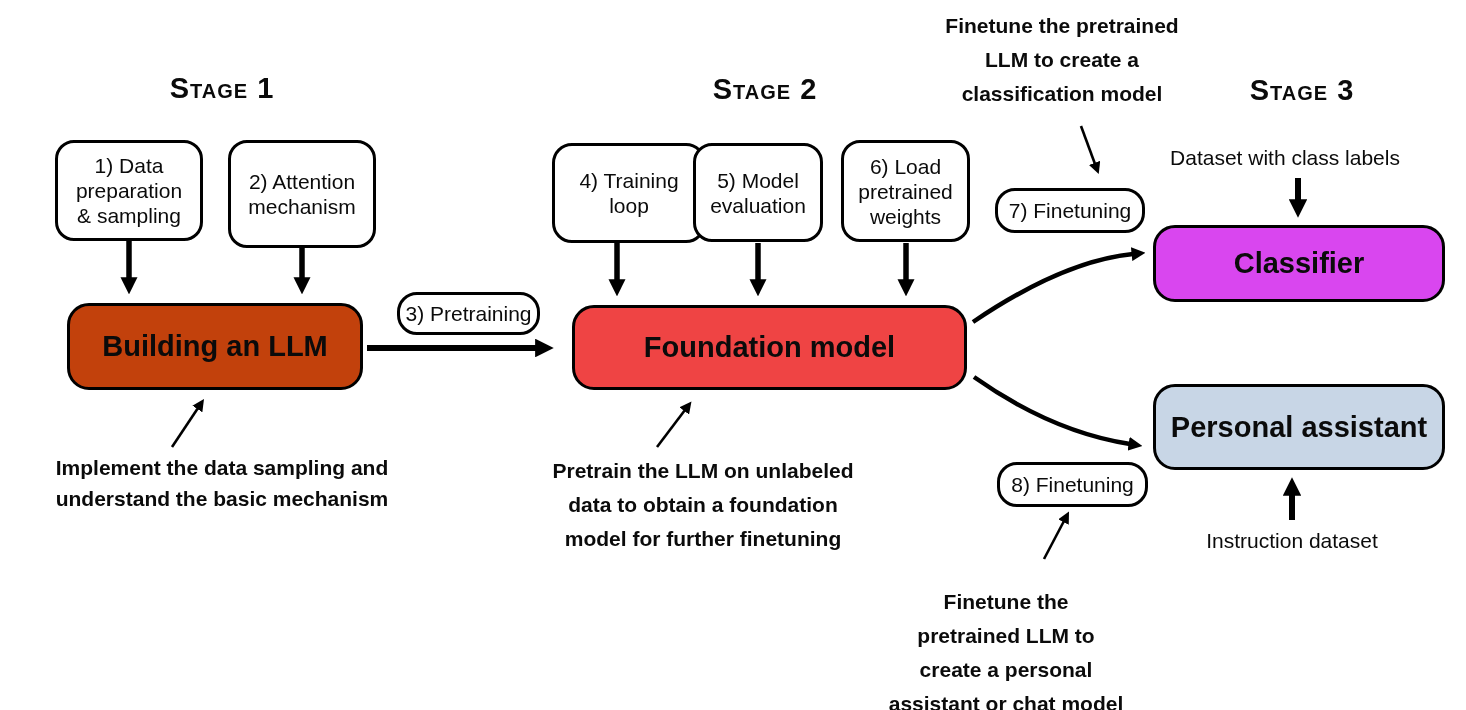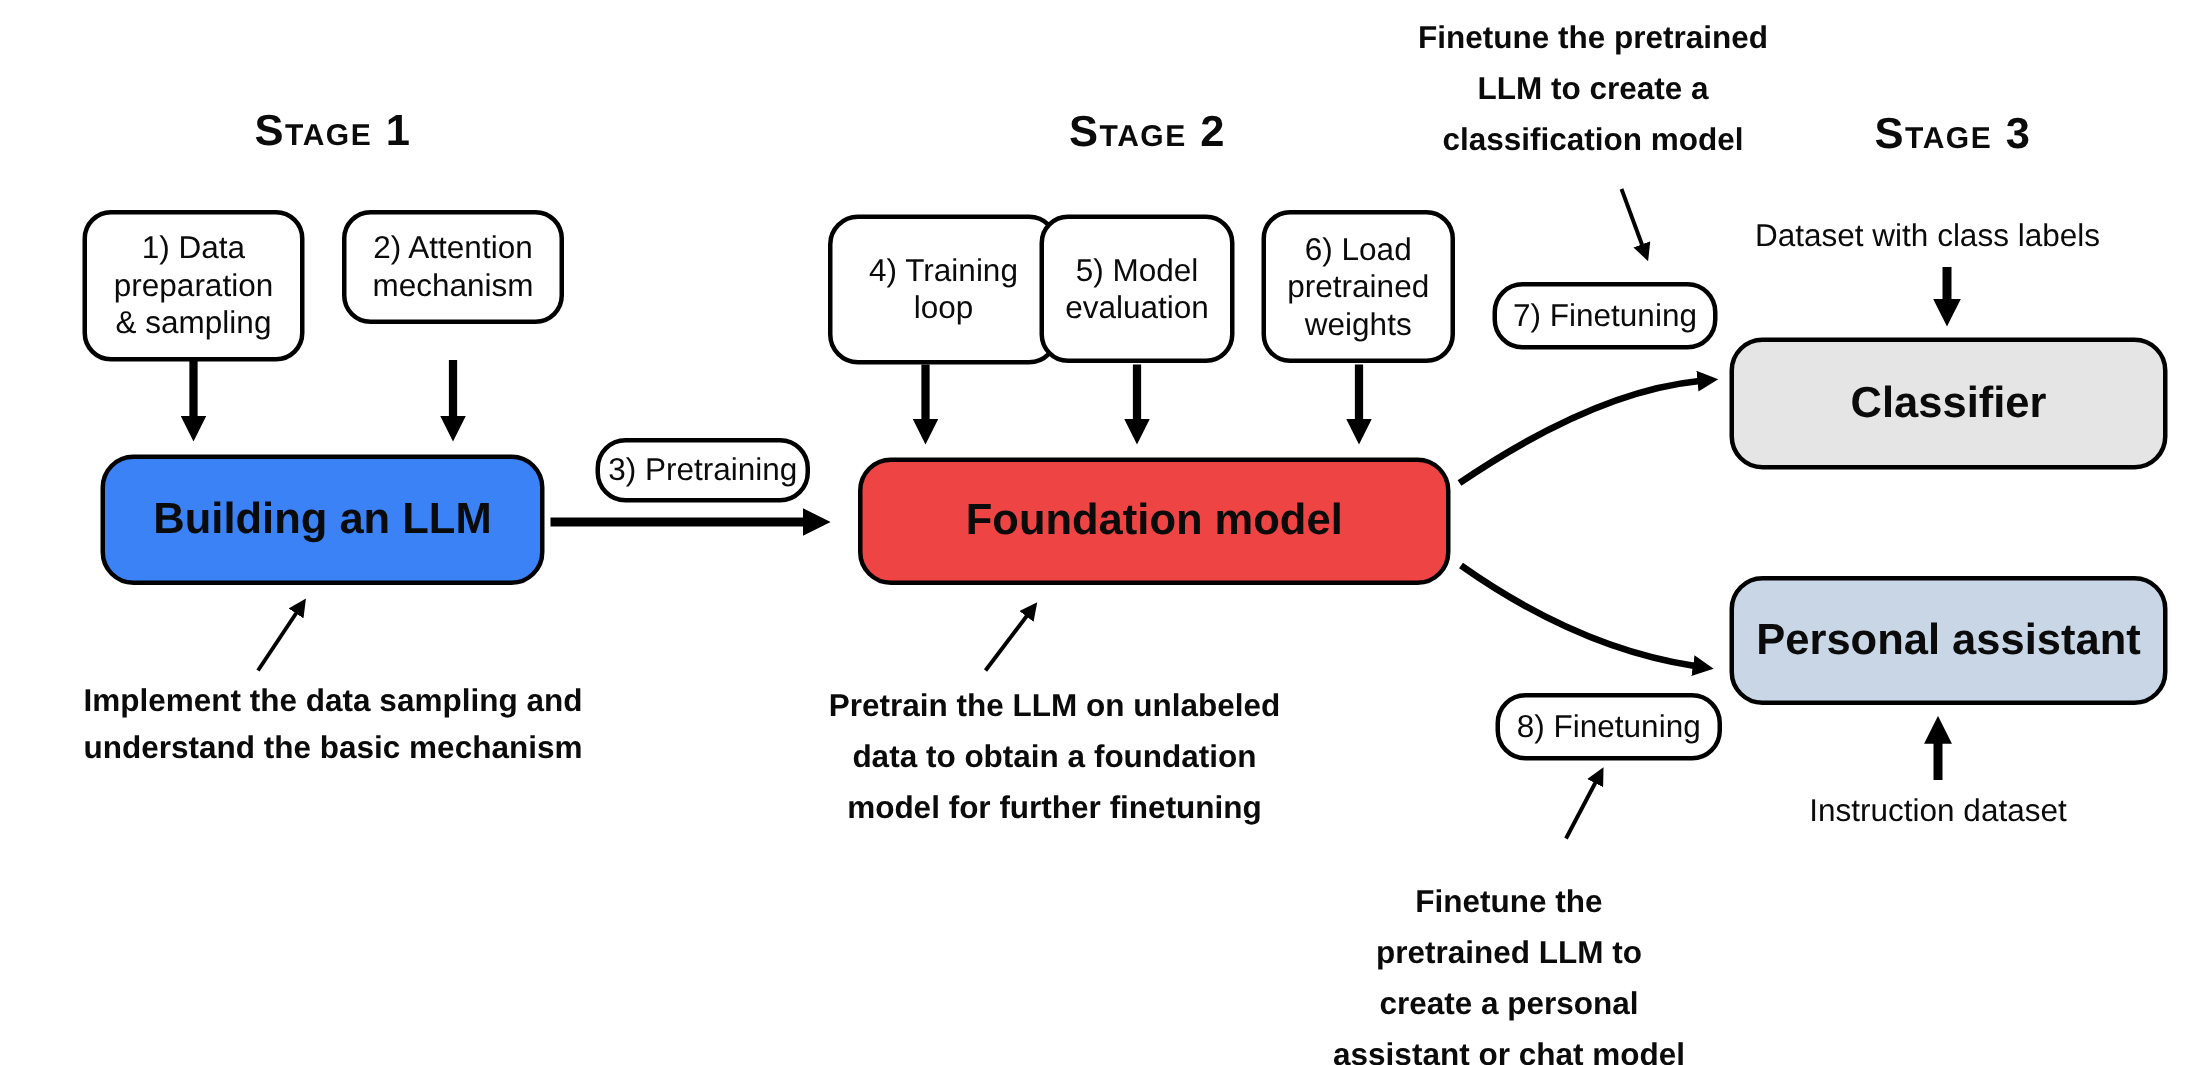"2) Attention" div.abs { height: 76px -> 108px }
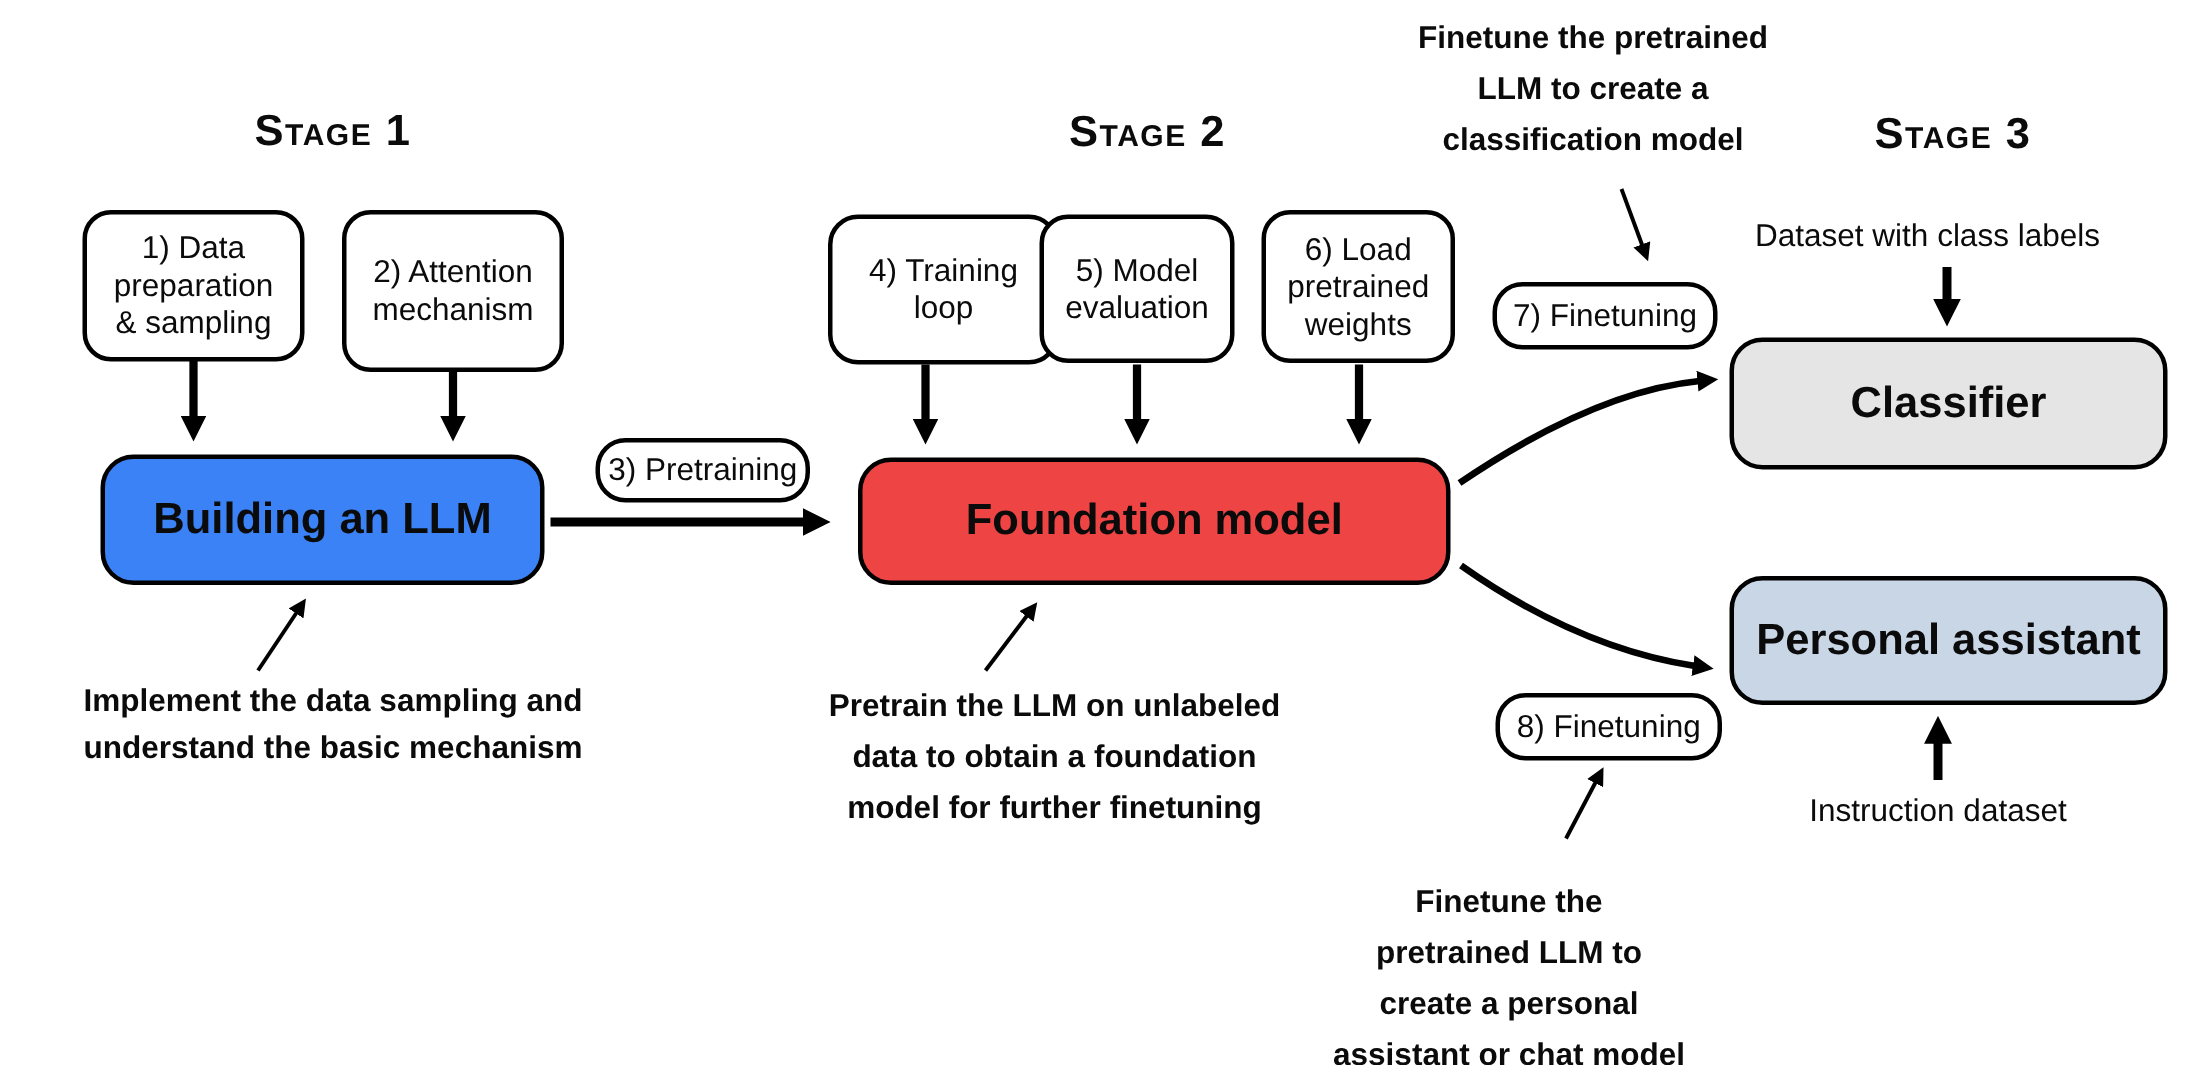"Classifier" div.abs { background: #e5e5e5 -> #d946ef; height: 88px -> 77px }
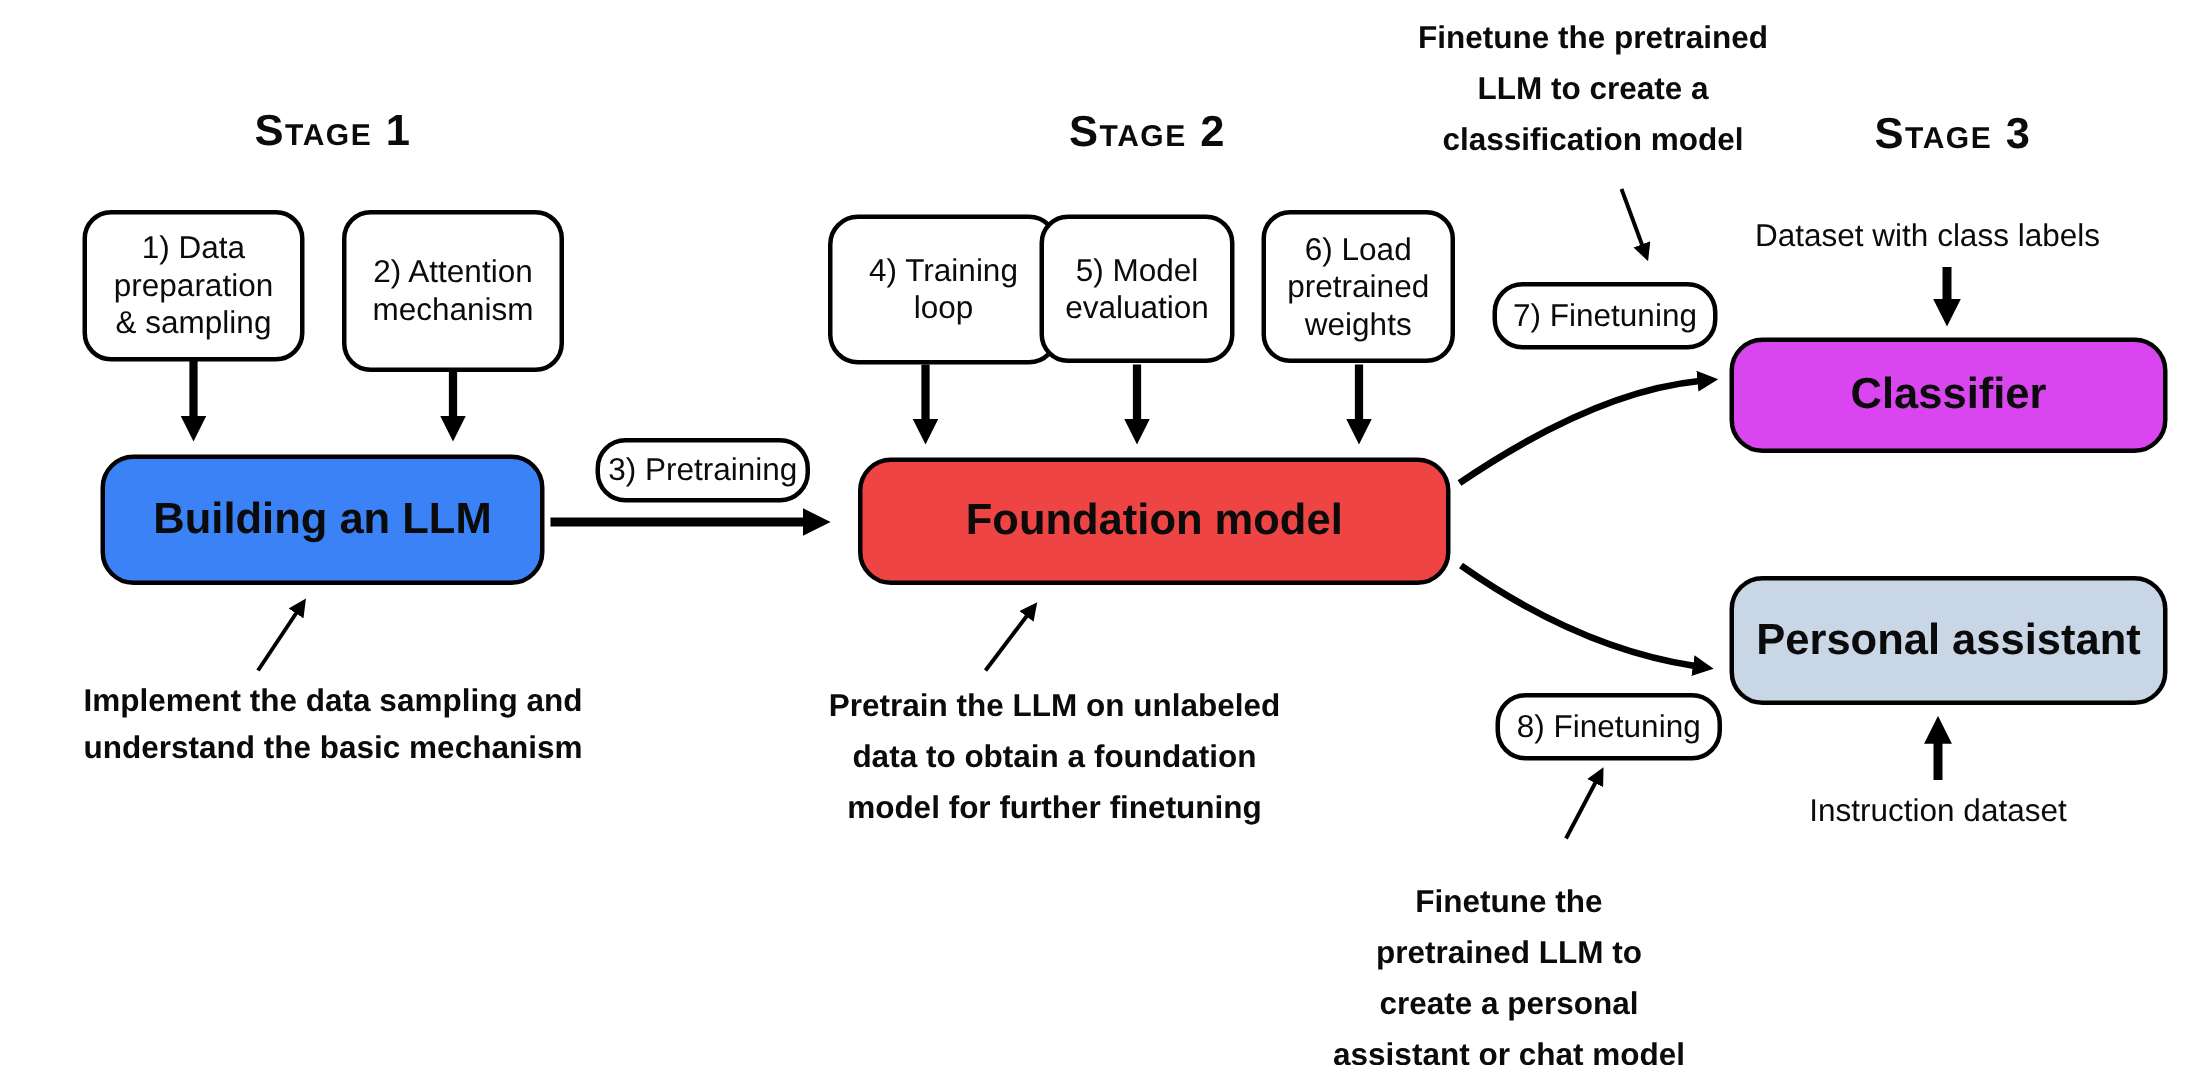"Building an LLM" div.abs { background: #3b82f6 -> #c2410c }
